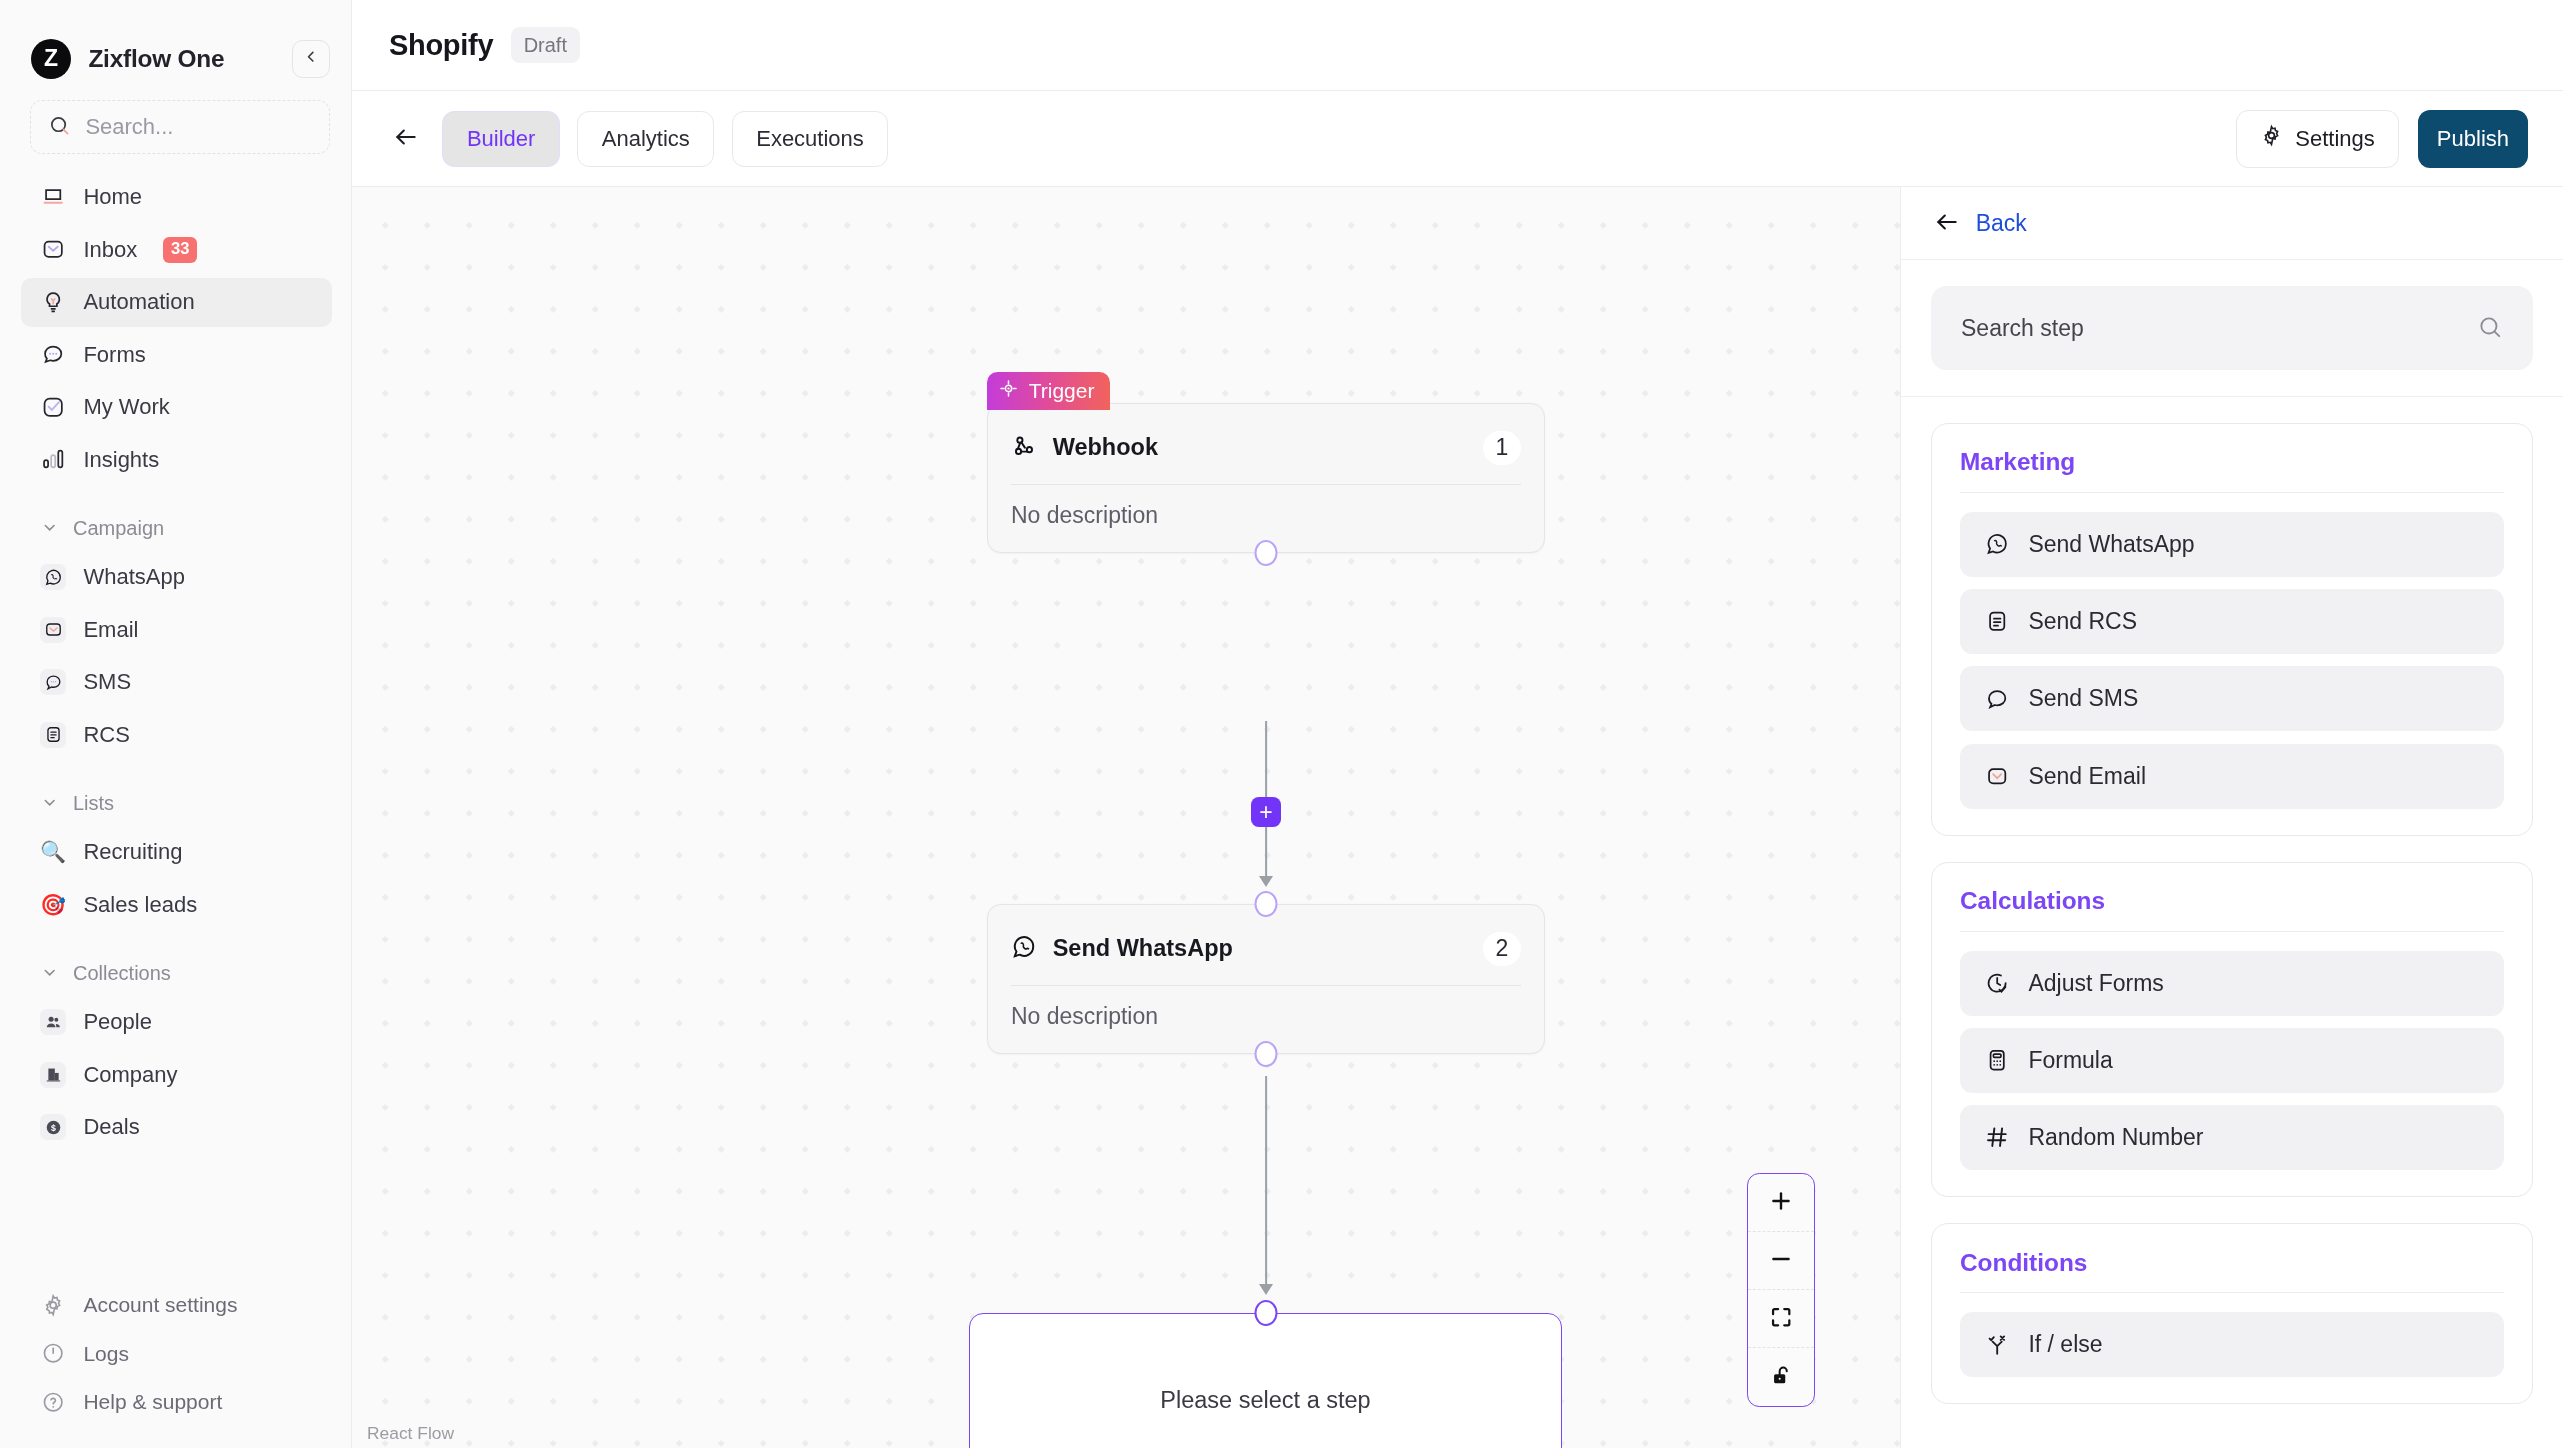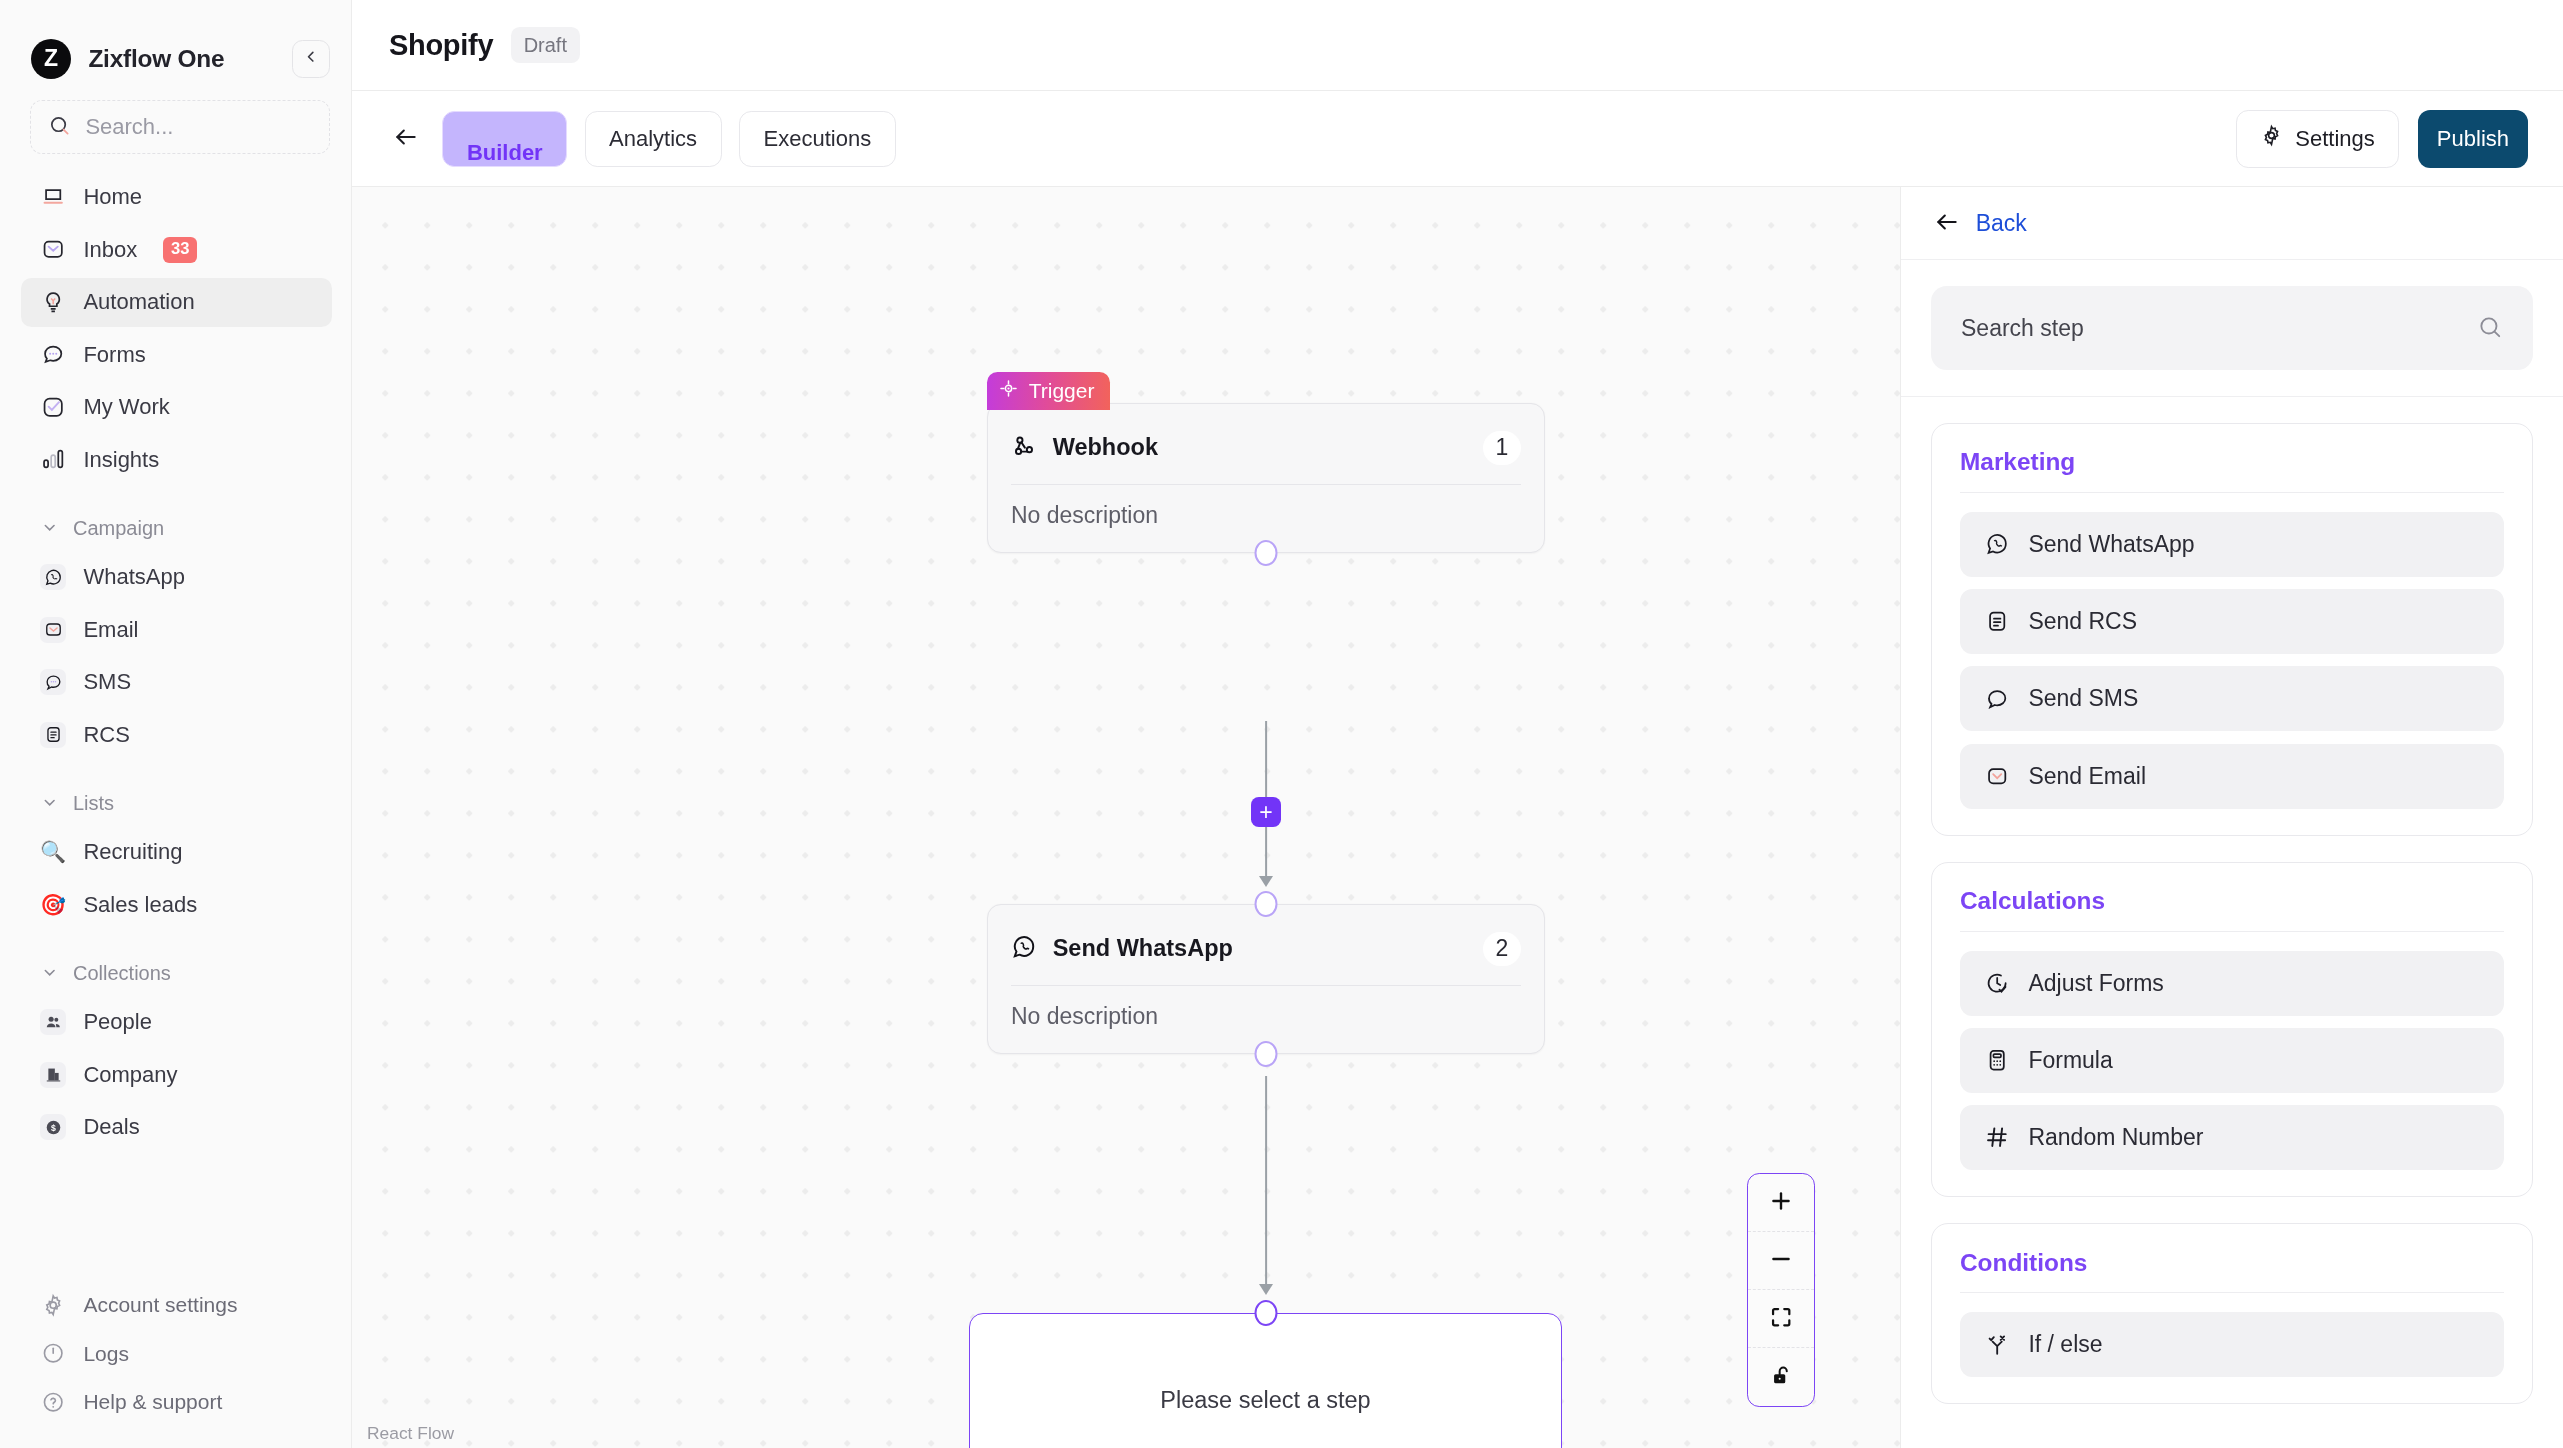"Builder" .tab.active { align-items: flex-end -> none; background: #c4b5fd -> #e5e5e5; font-weight: 700 -> 400 }
